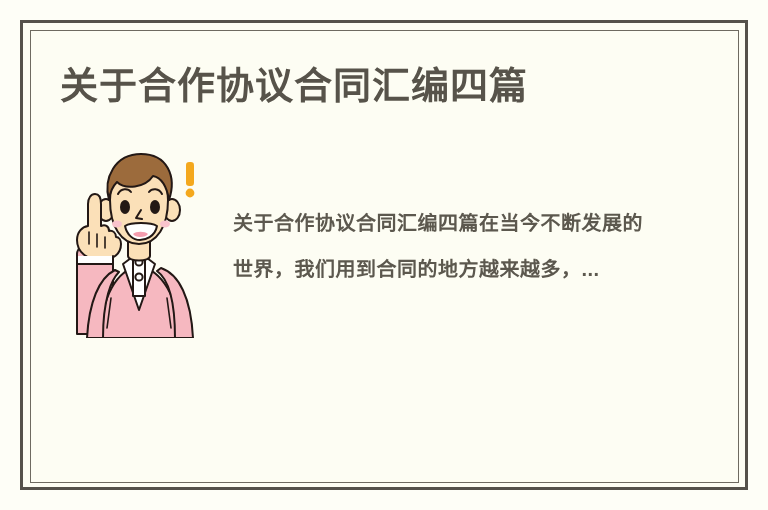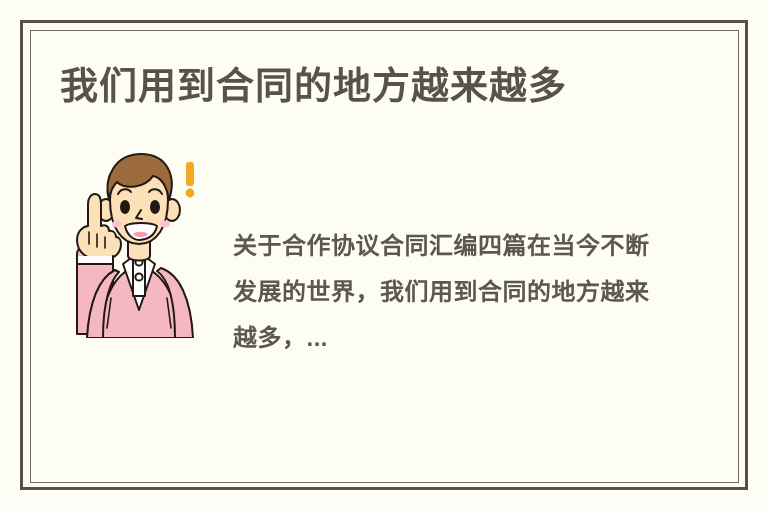"我们用到合同的地方越来越多" div.doc-title { text: 我们用到合同的地方越来越多 -> 关于合作协议合同汇编四篇 }
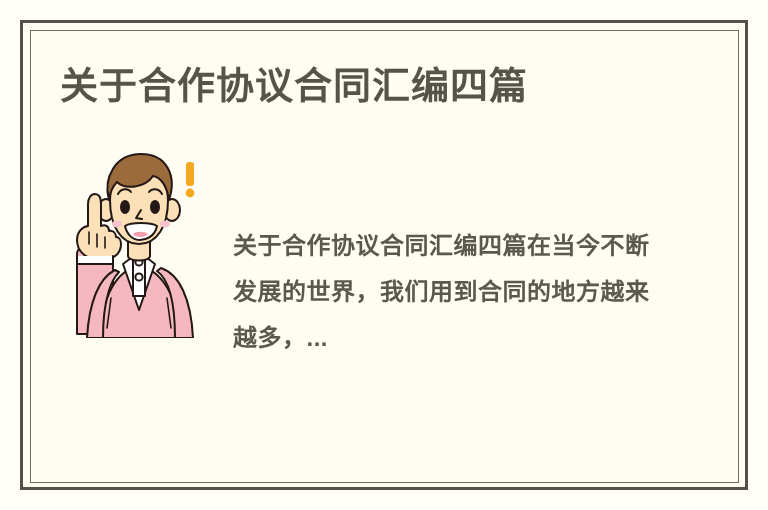"关于合作协议合同汇编四篇在当今不断发展的世界，我们用到合同的地方越来越多，..." .excerpt { font-size: 24px -> 20px; top: 223px -> 200px }
